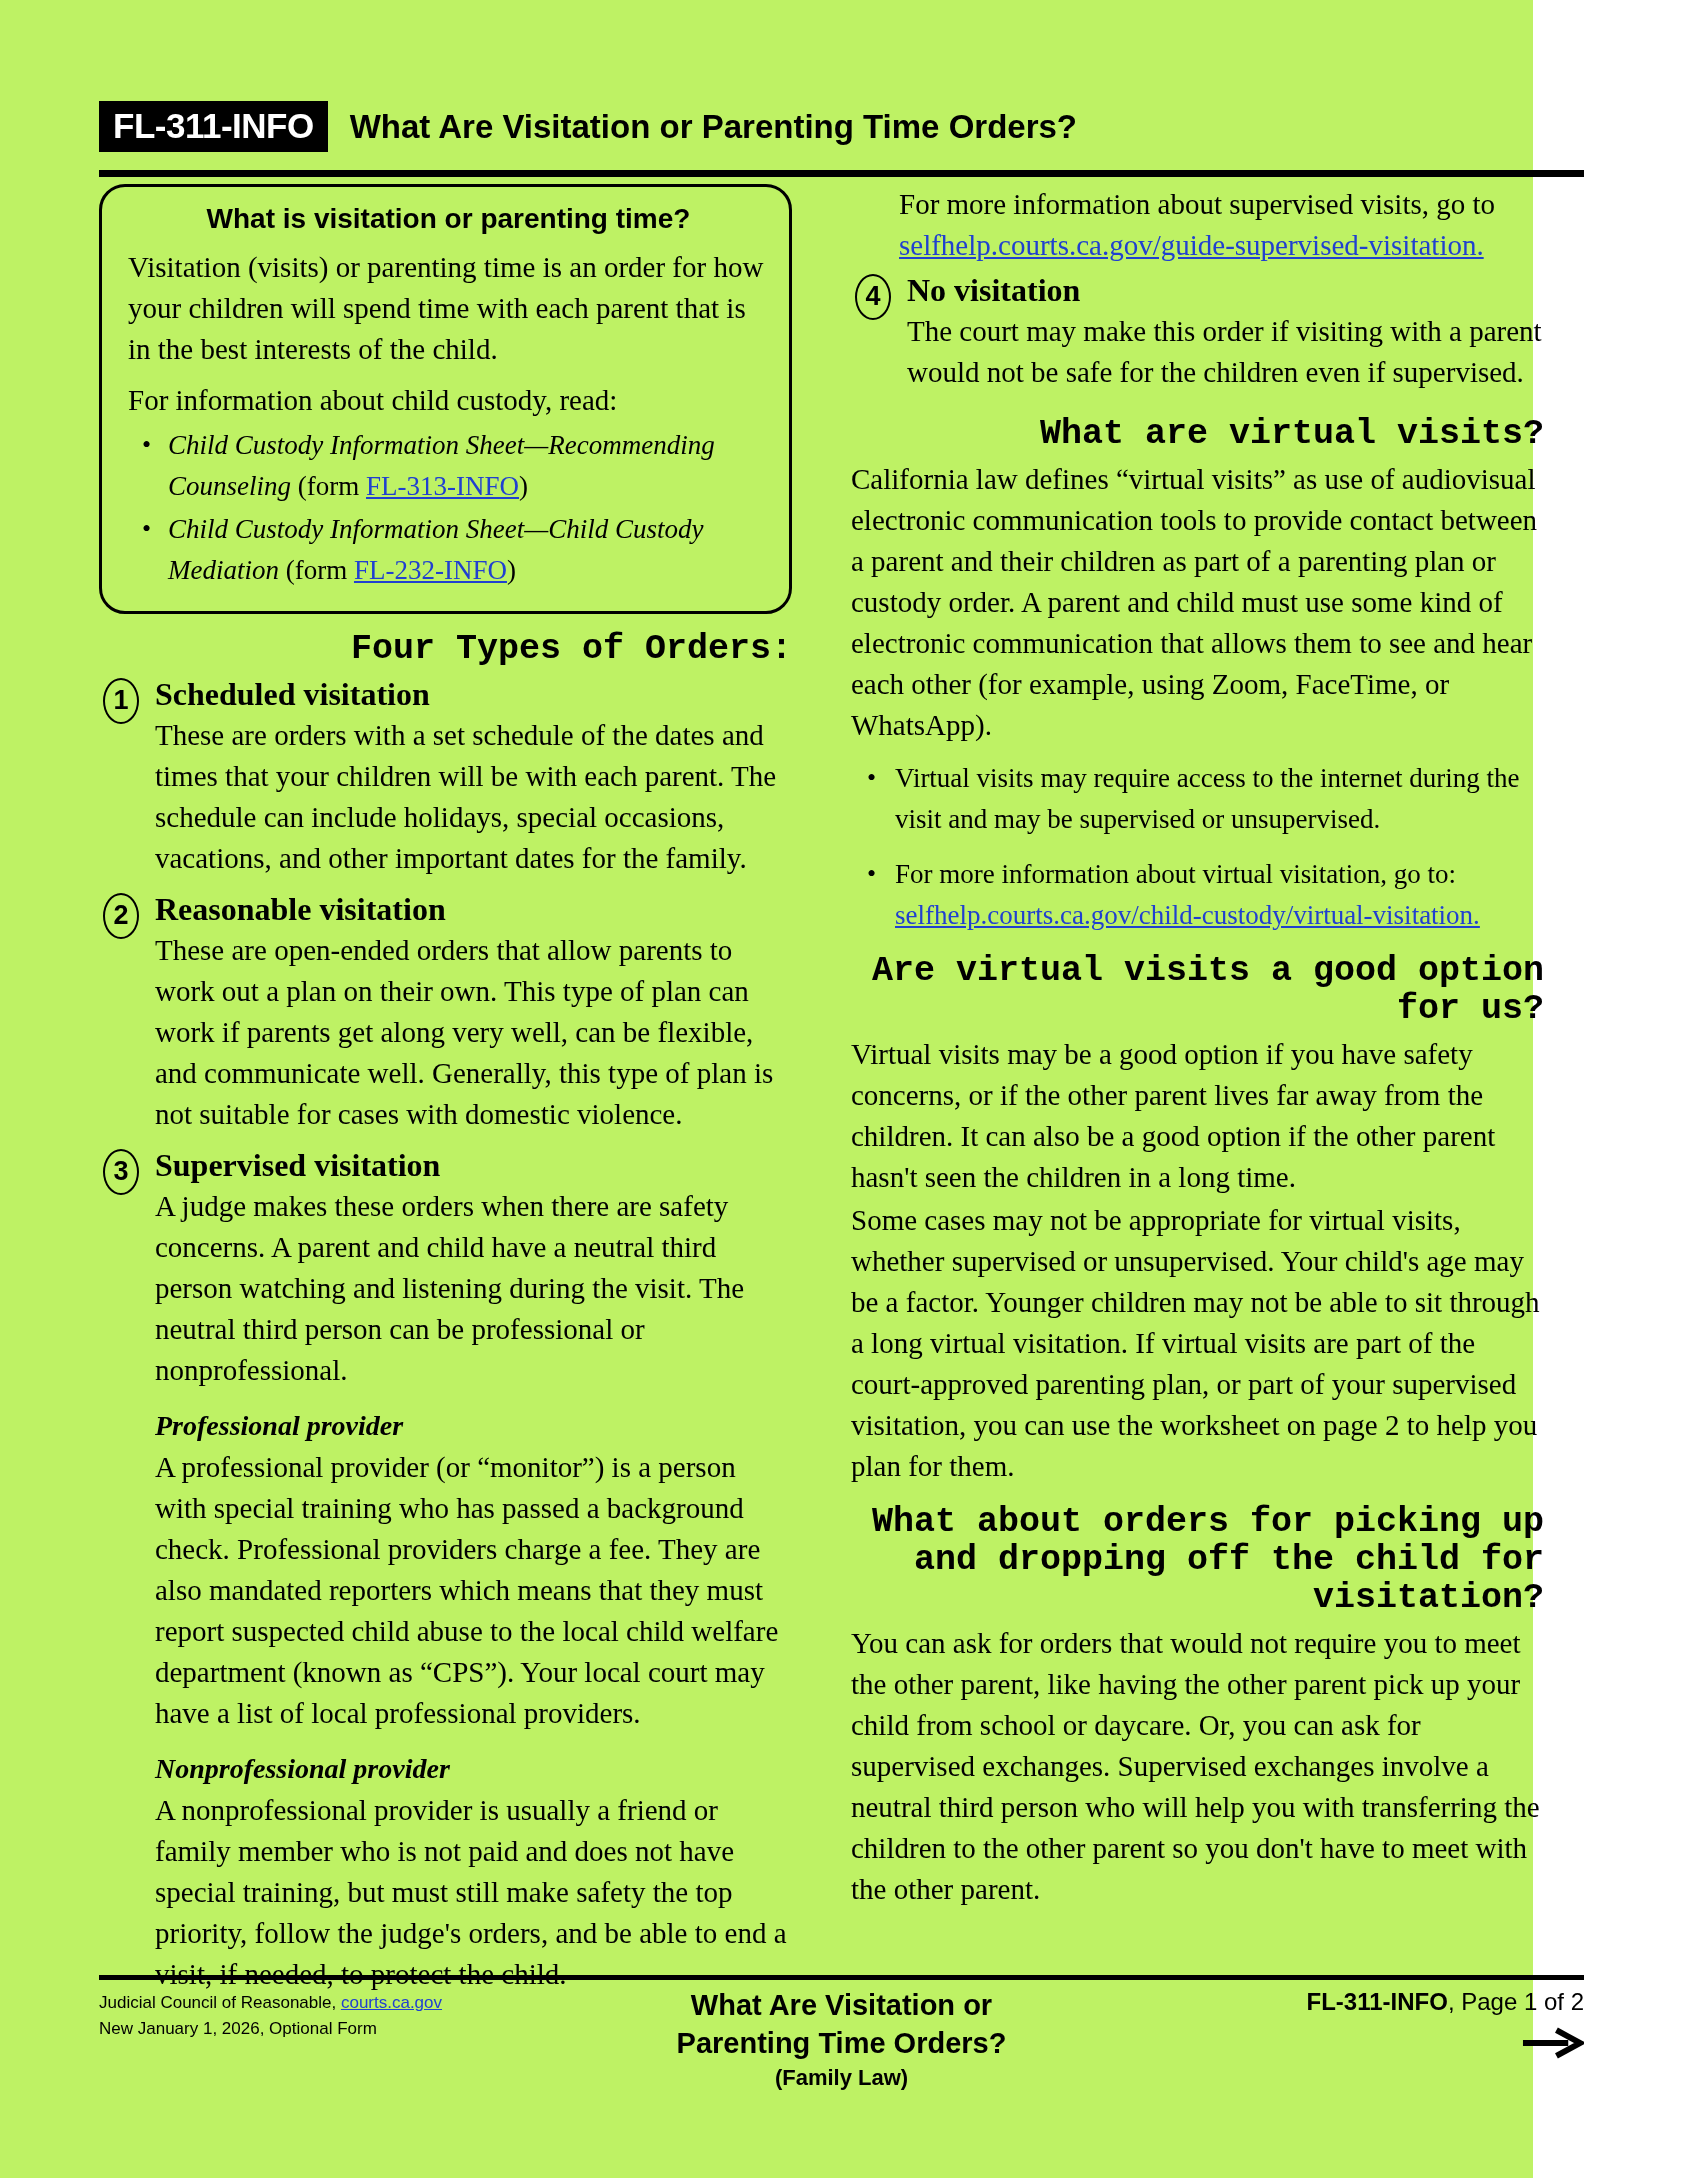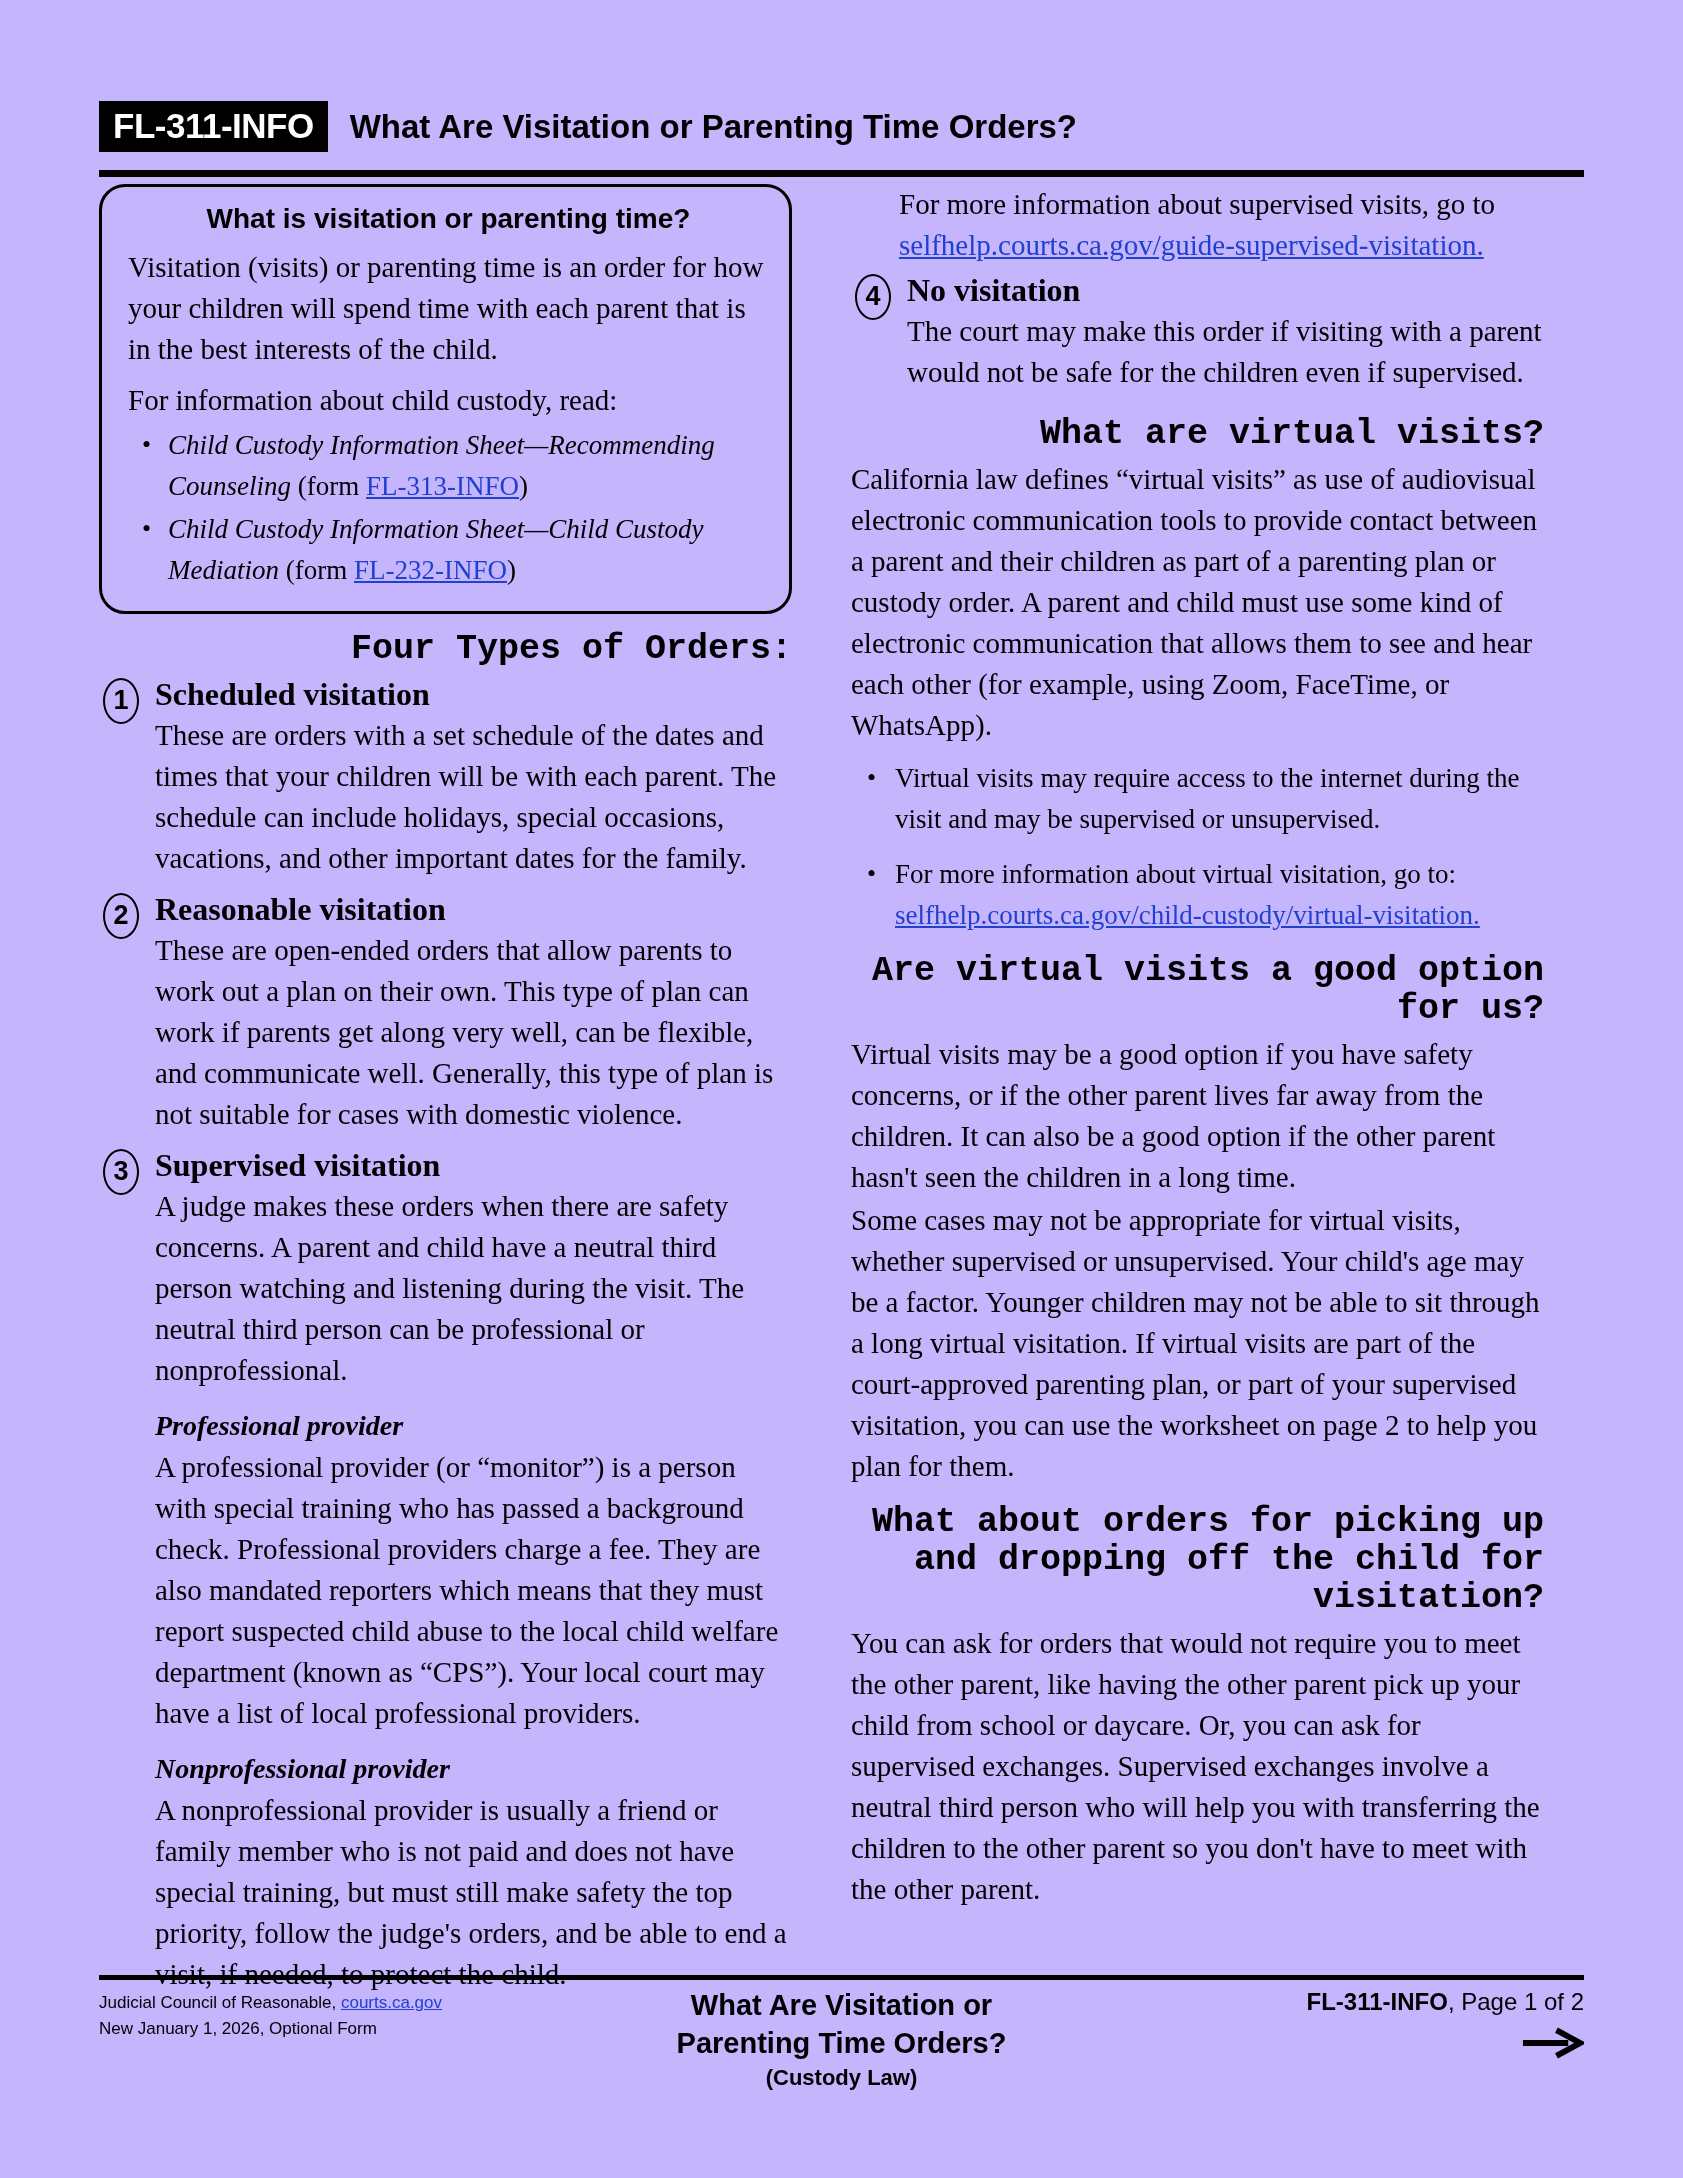"FL-311-INFO" .page { background: #c4b5fd -> #bef264; width: 1683px -> 1533px }
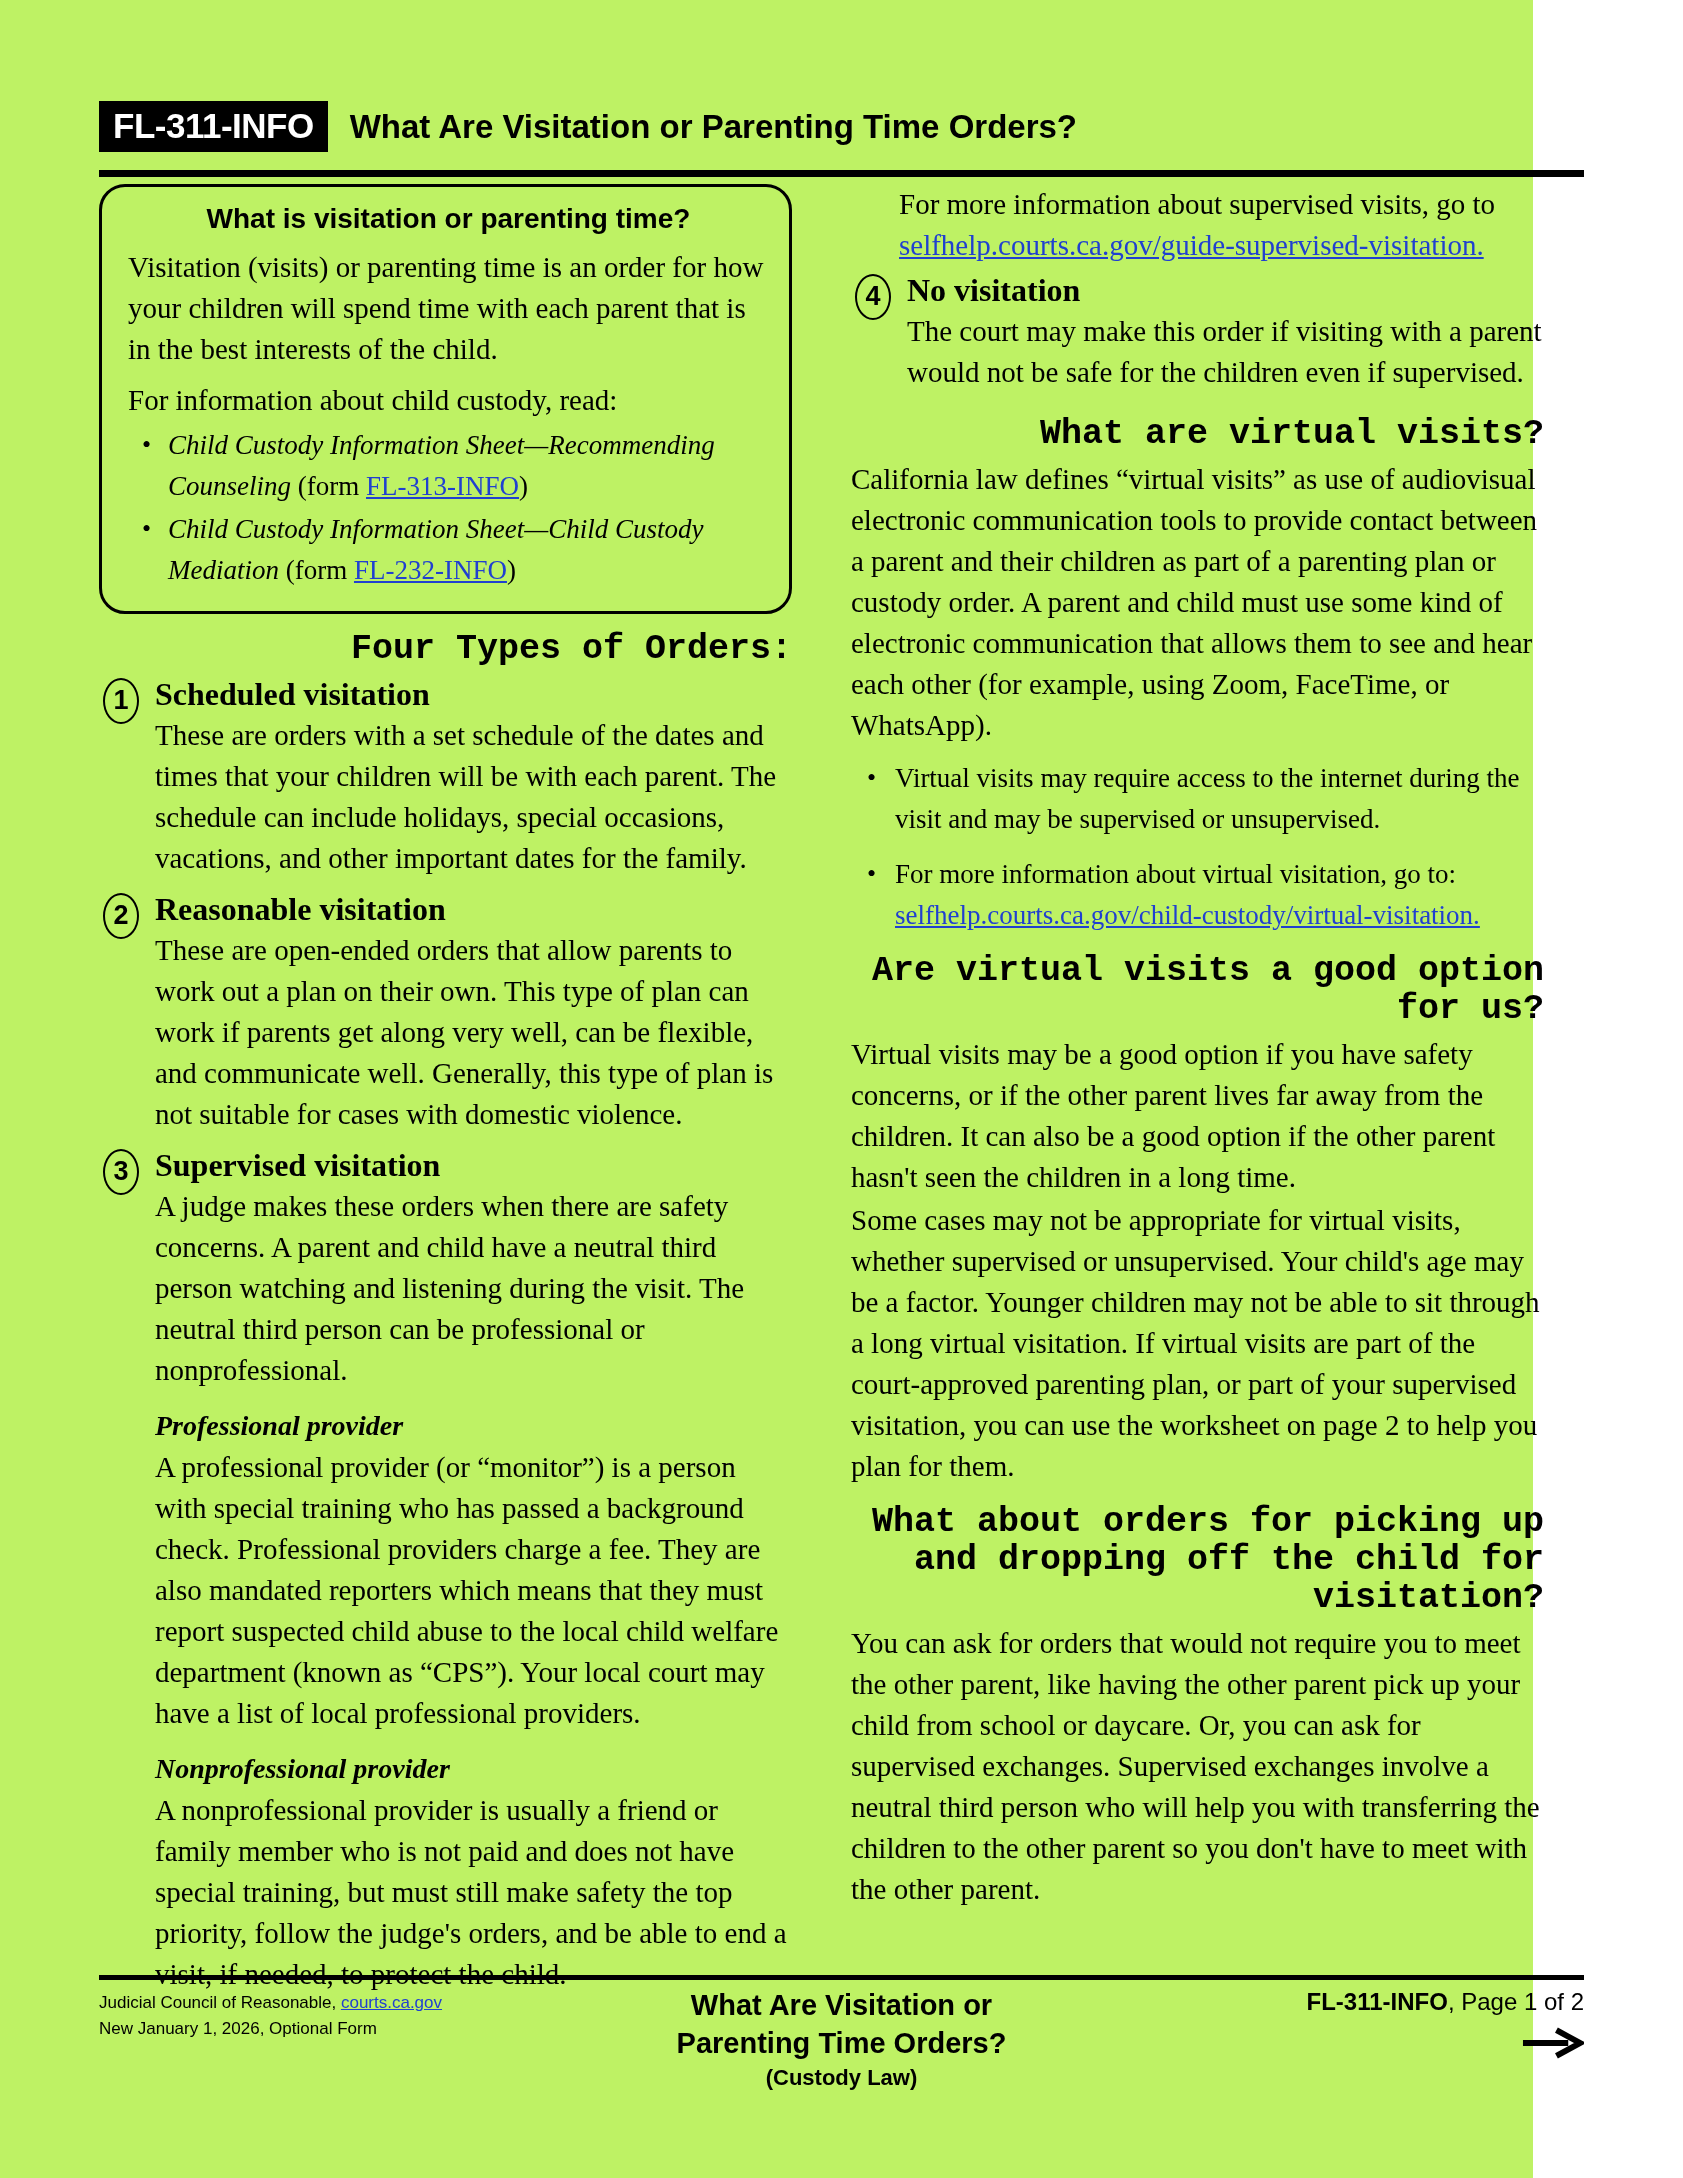"(Custody Law)" div.l3 { text: Custody -> Family }
